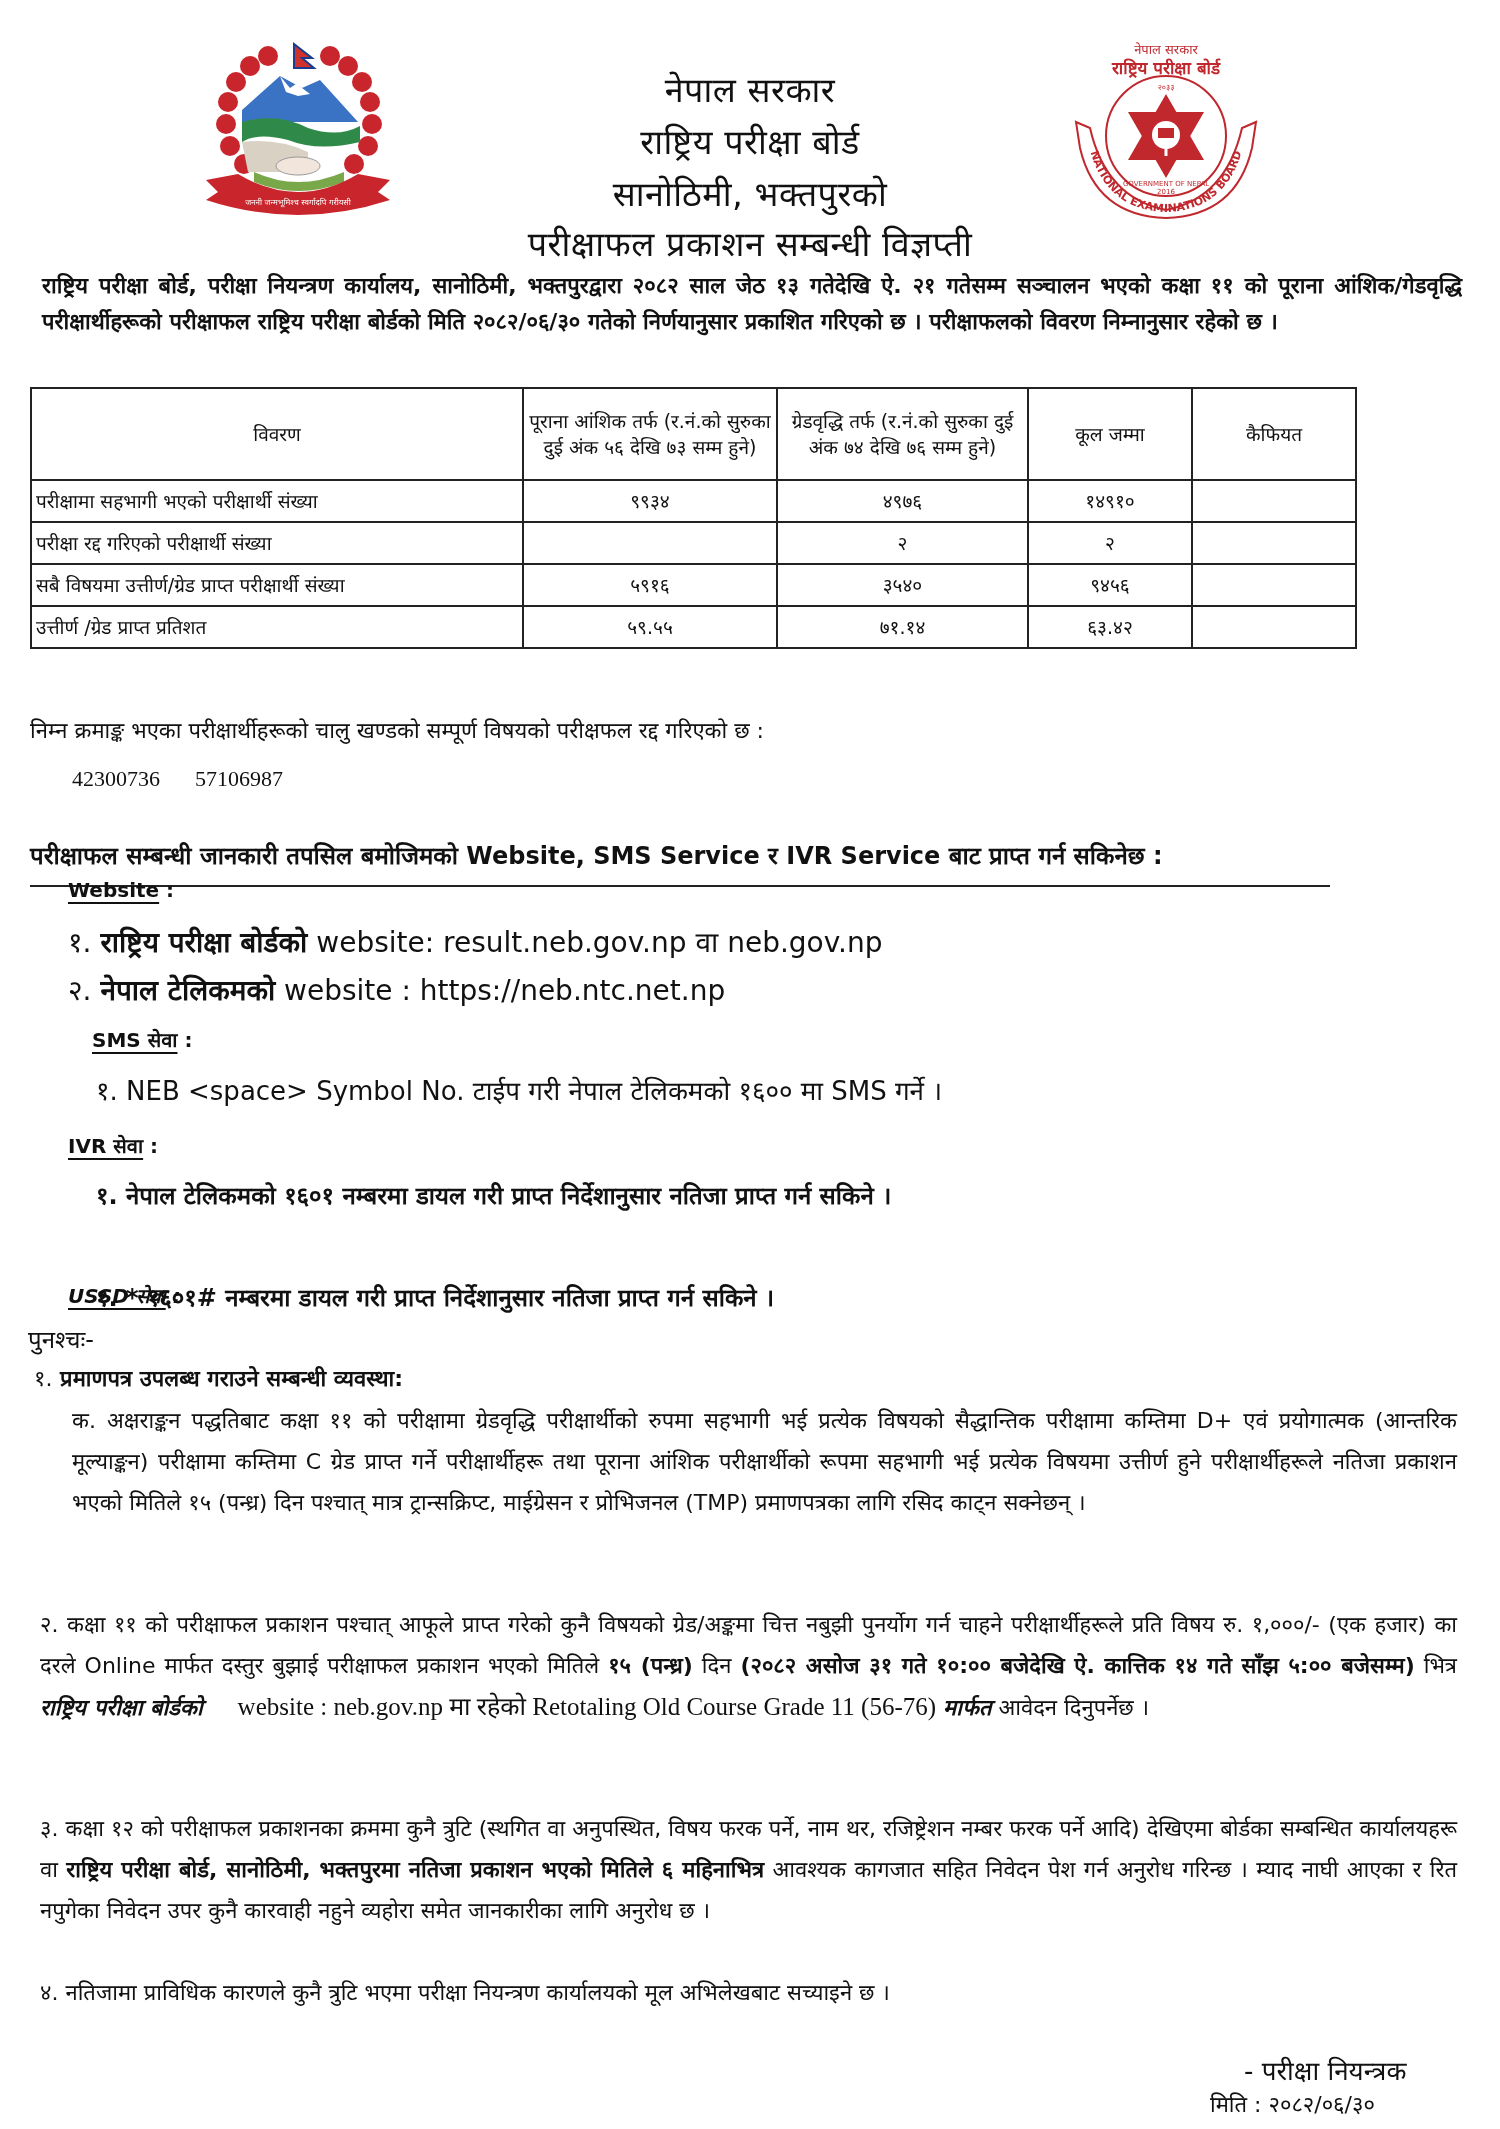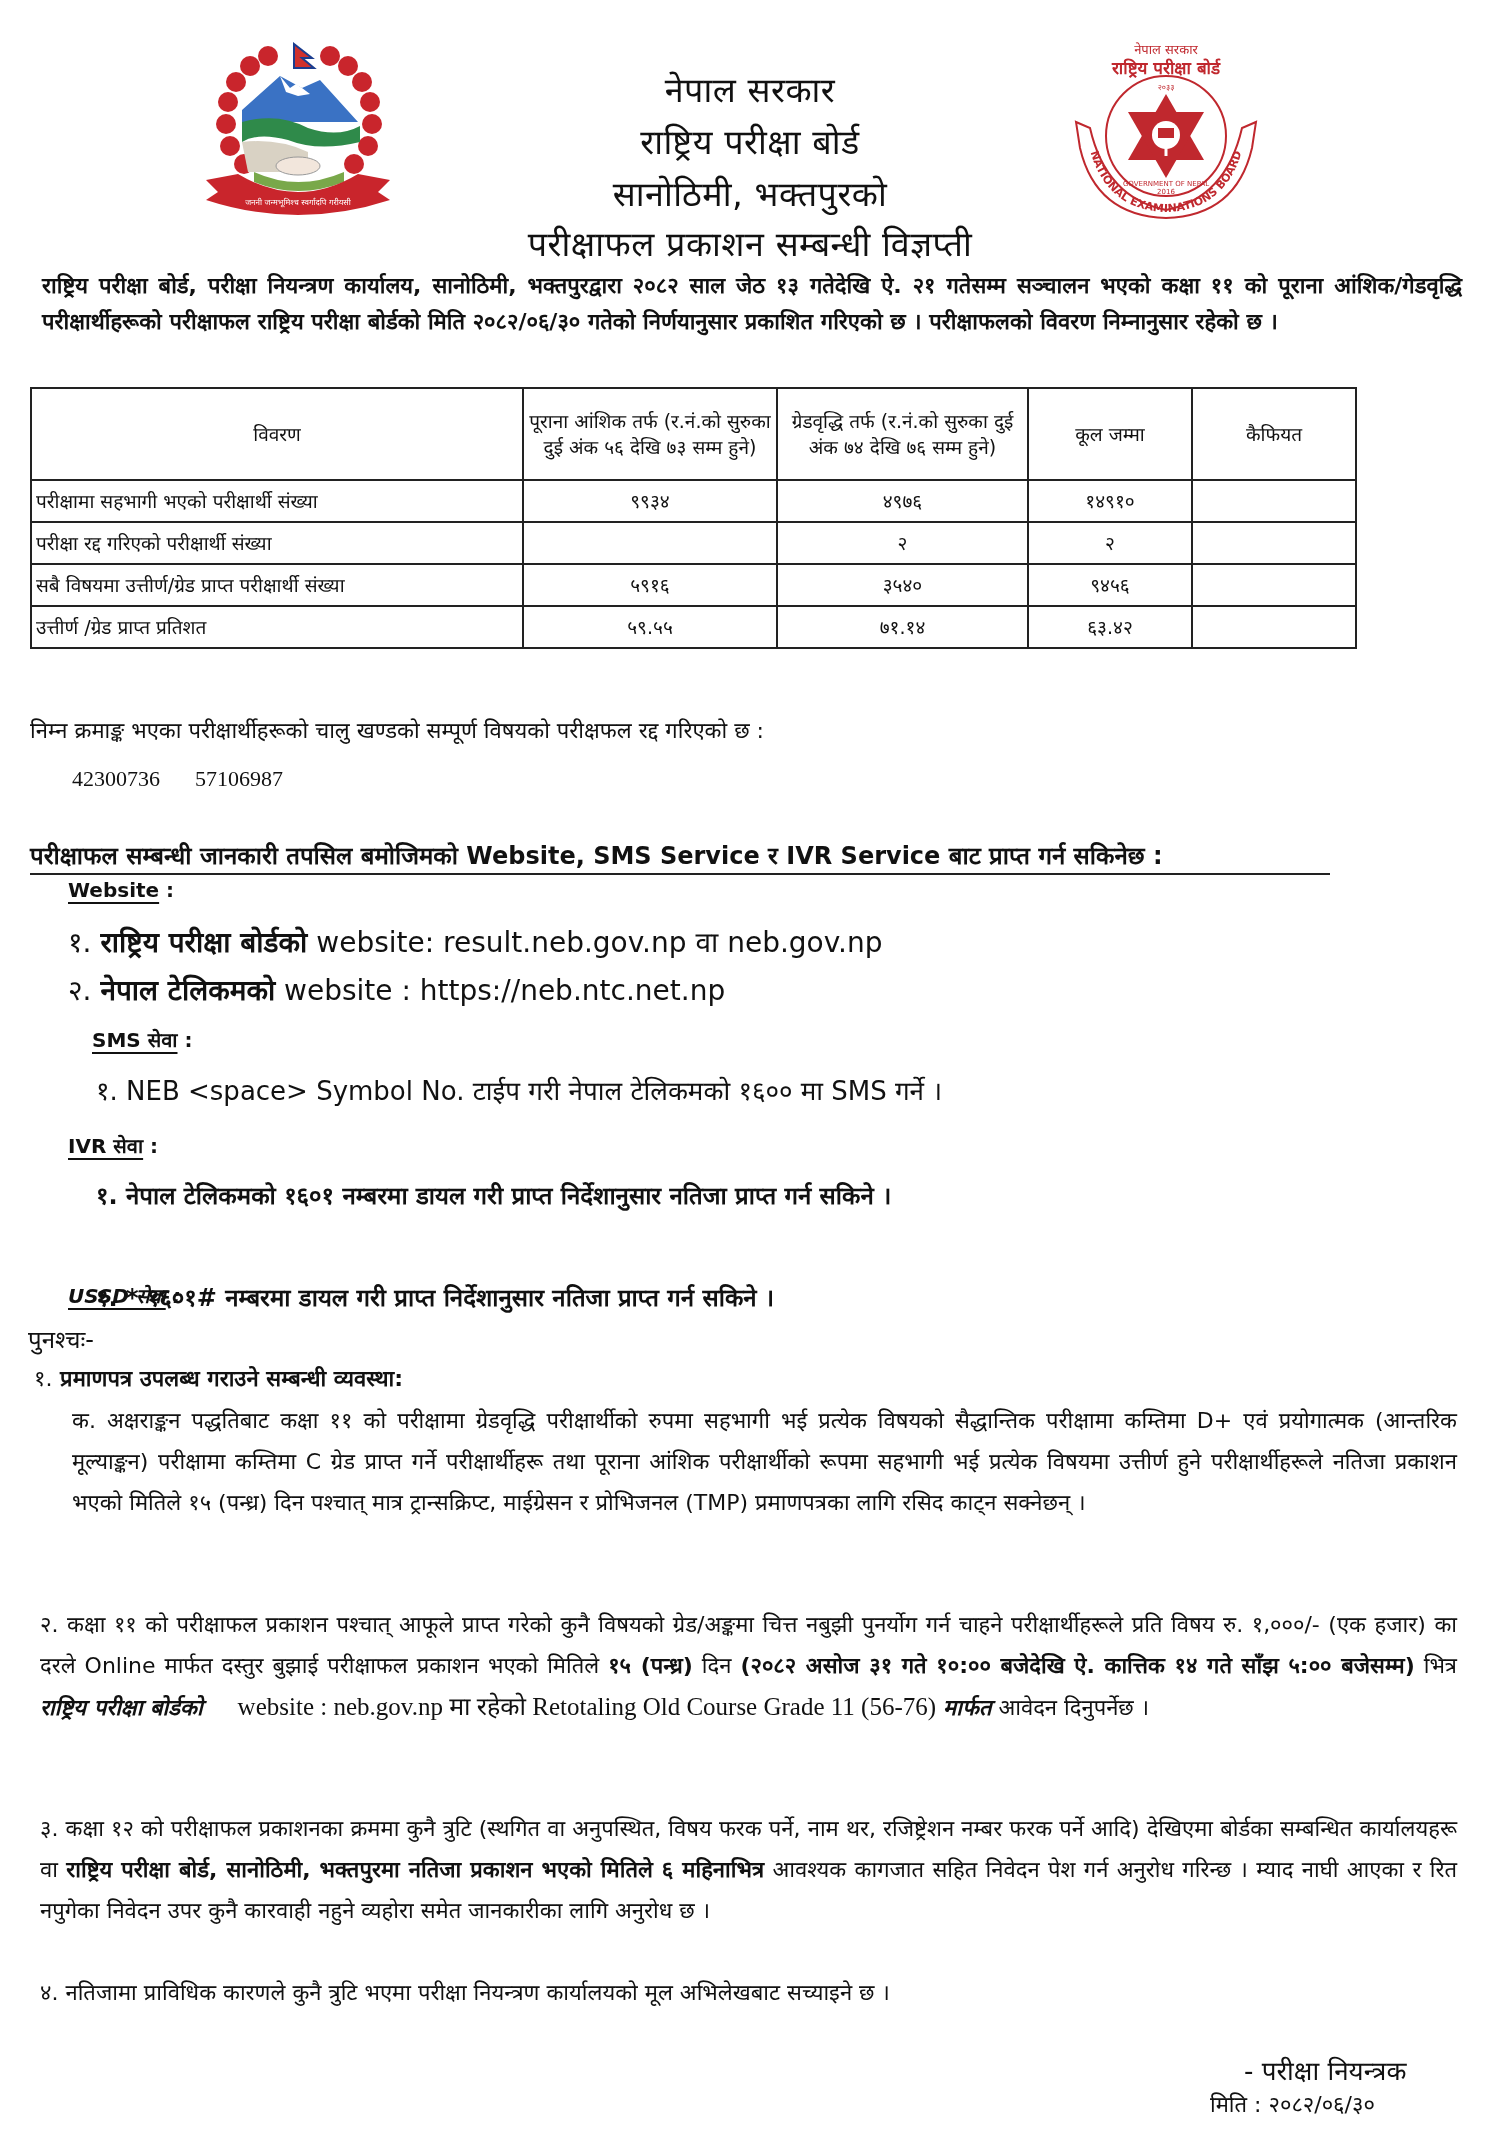"परीक्षाफल सम्बन्धी जानकारी तपसिल" div.abs { padding-bottom: 2px -> 14px }
